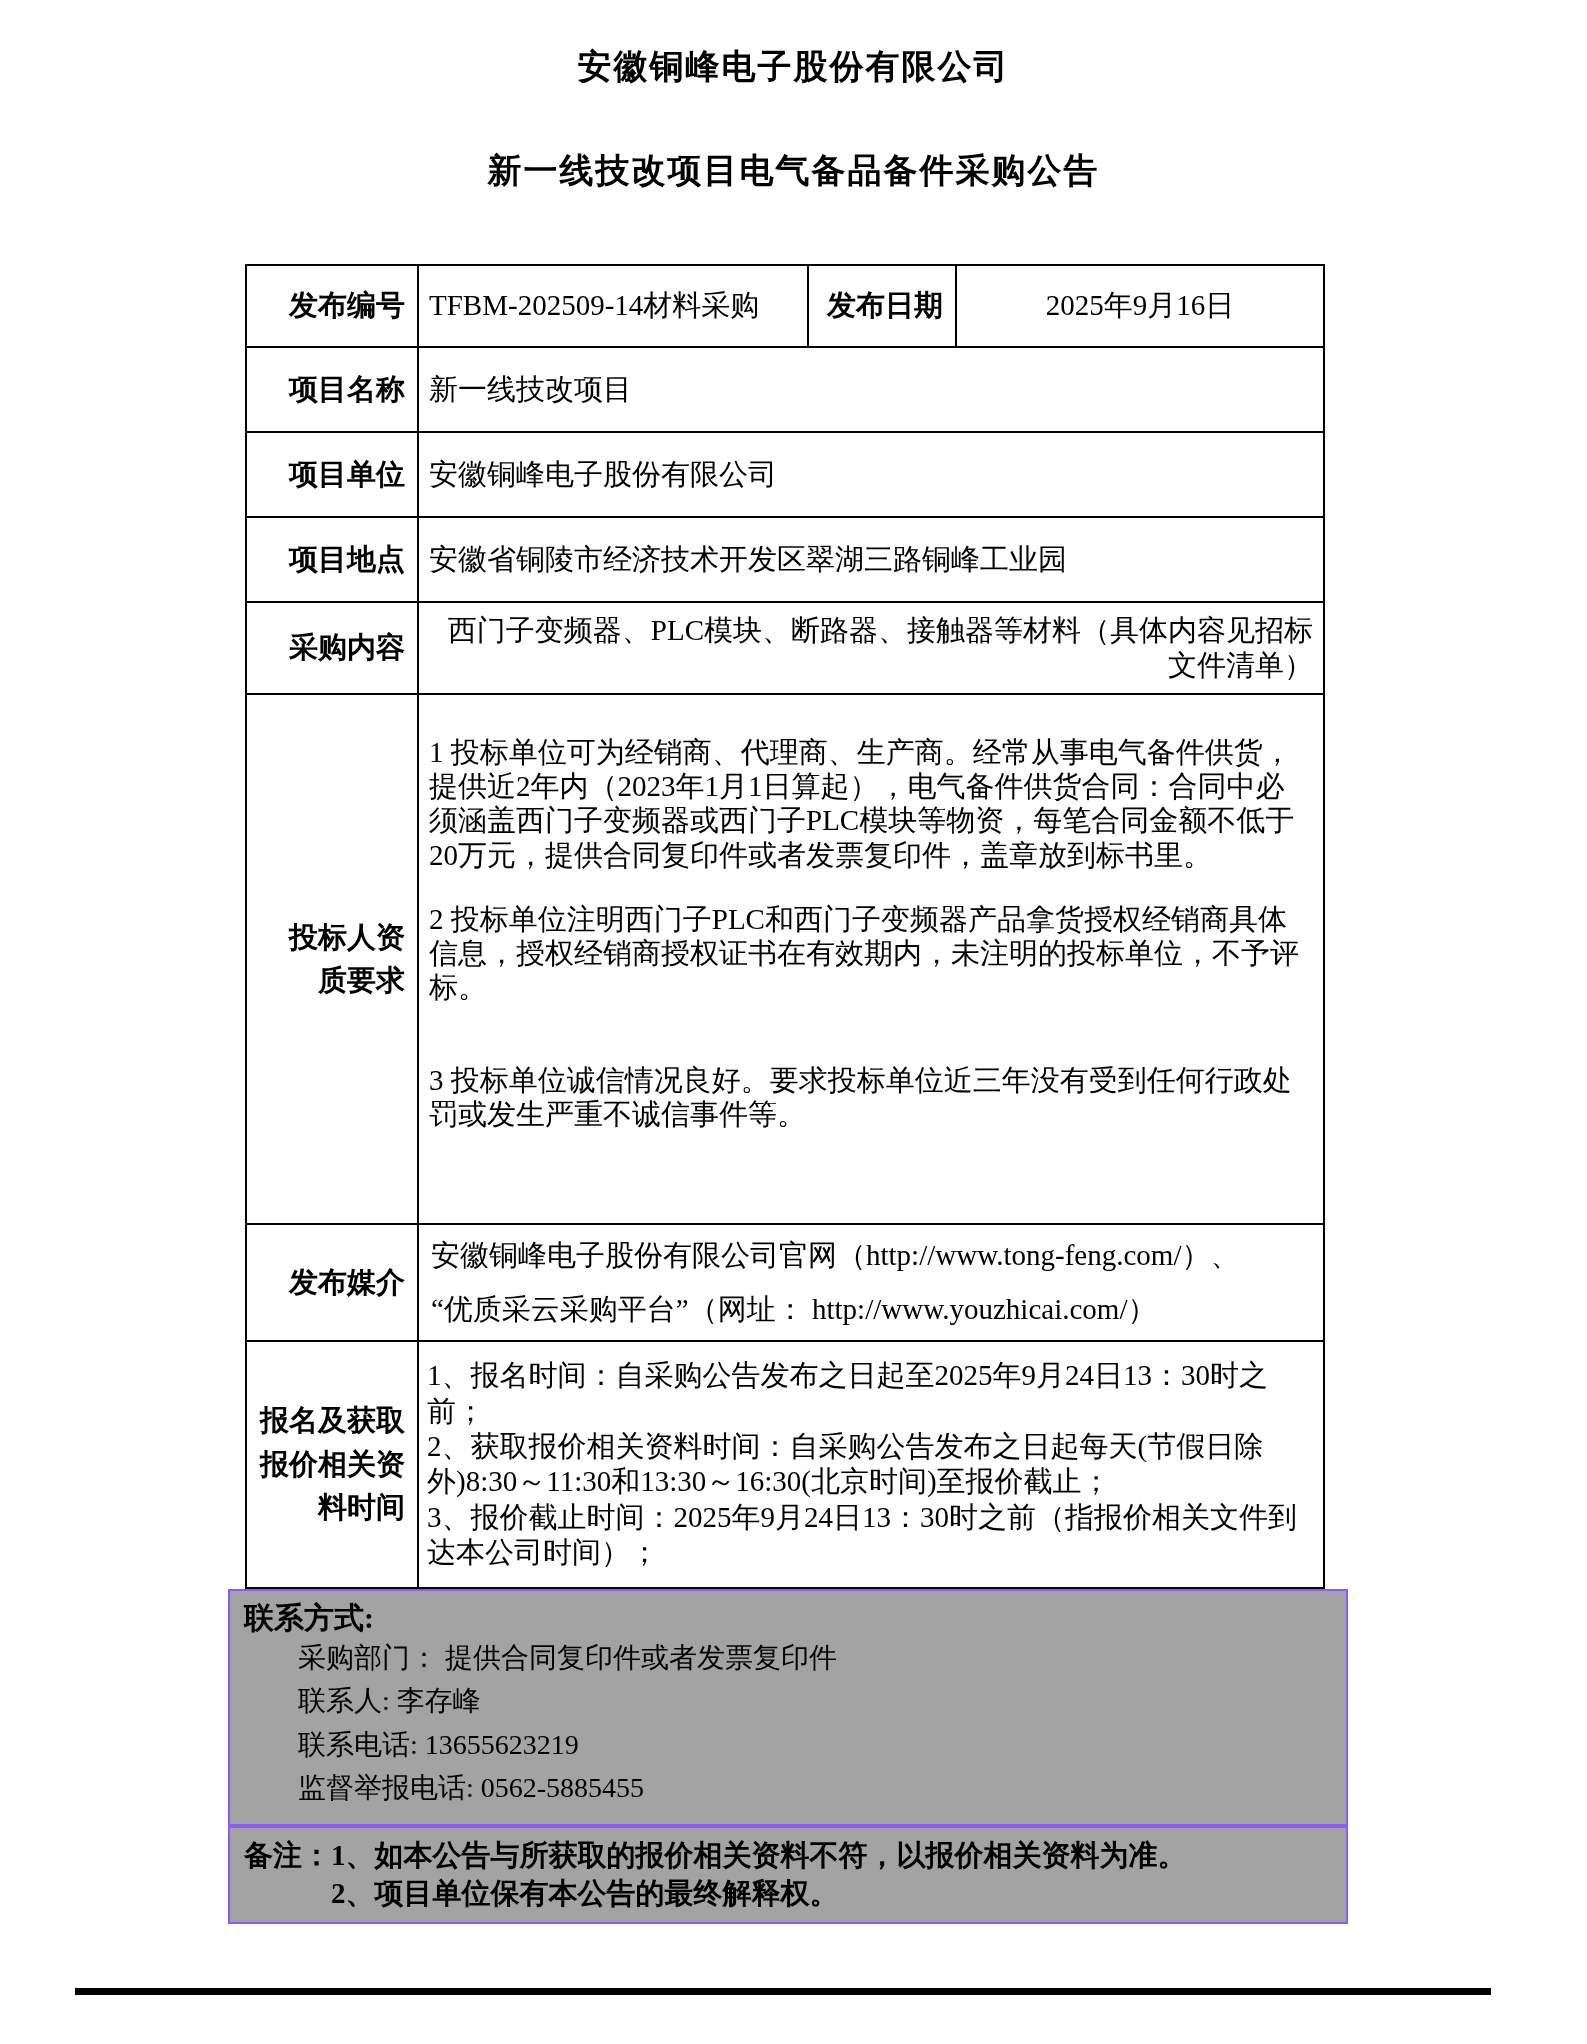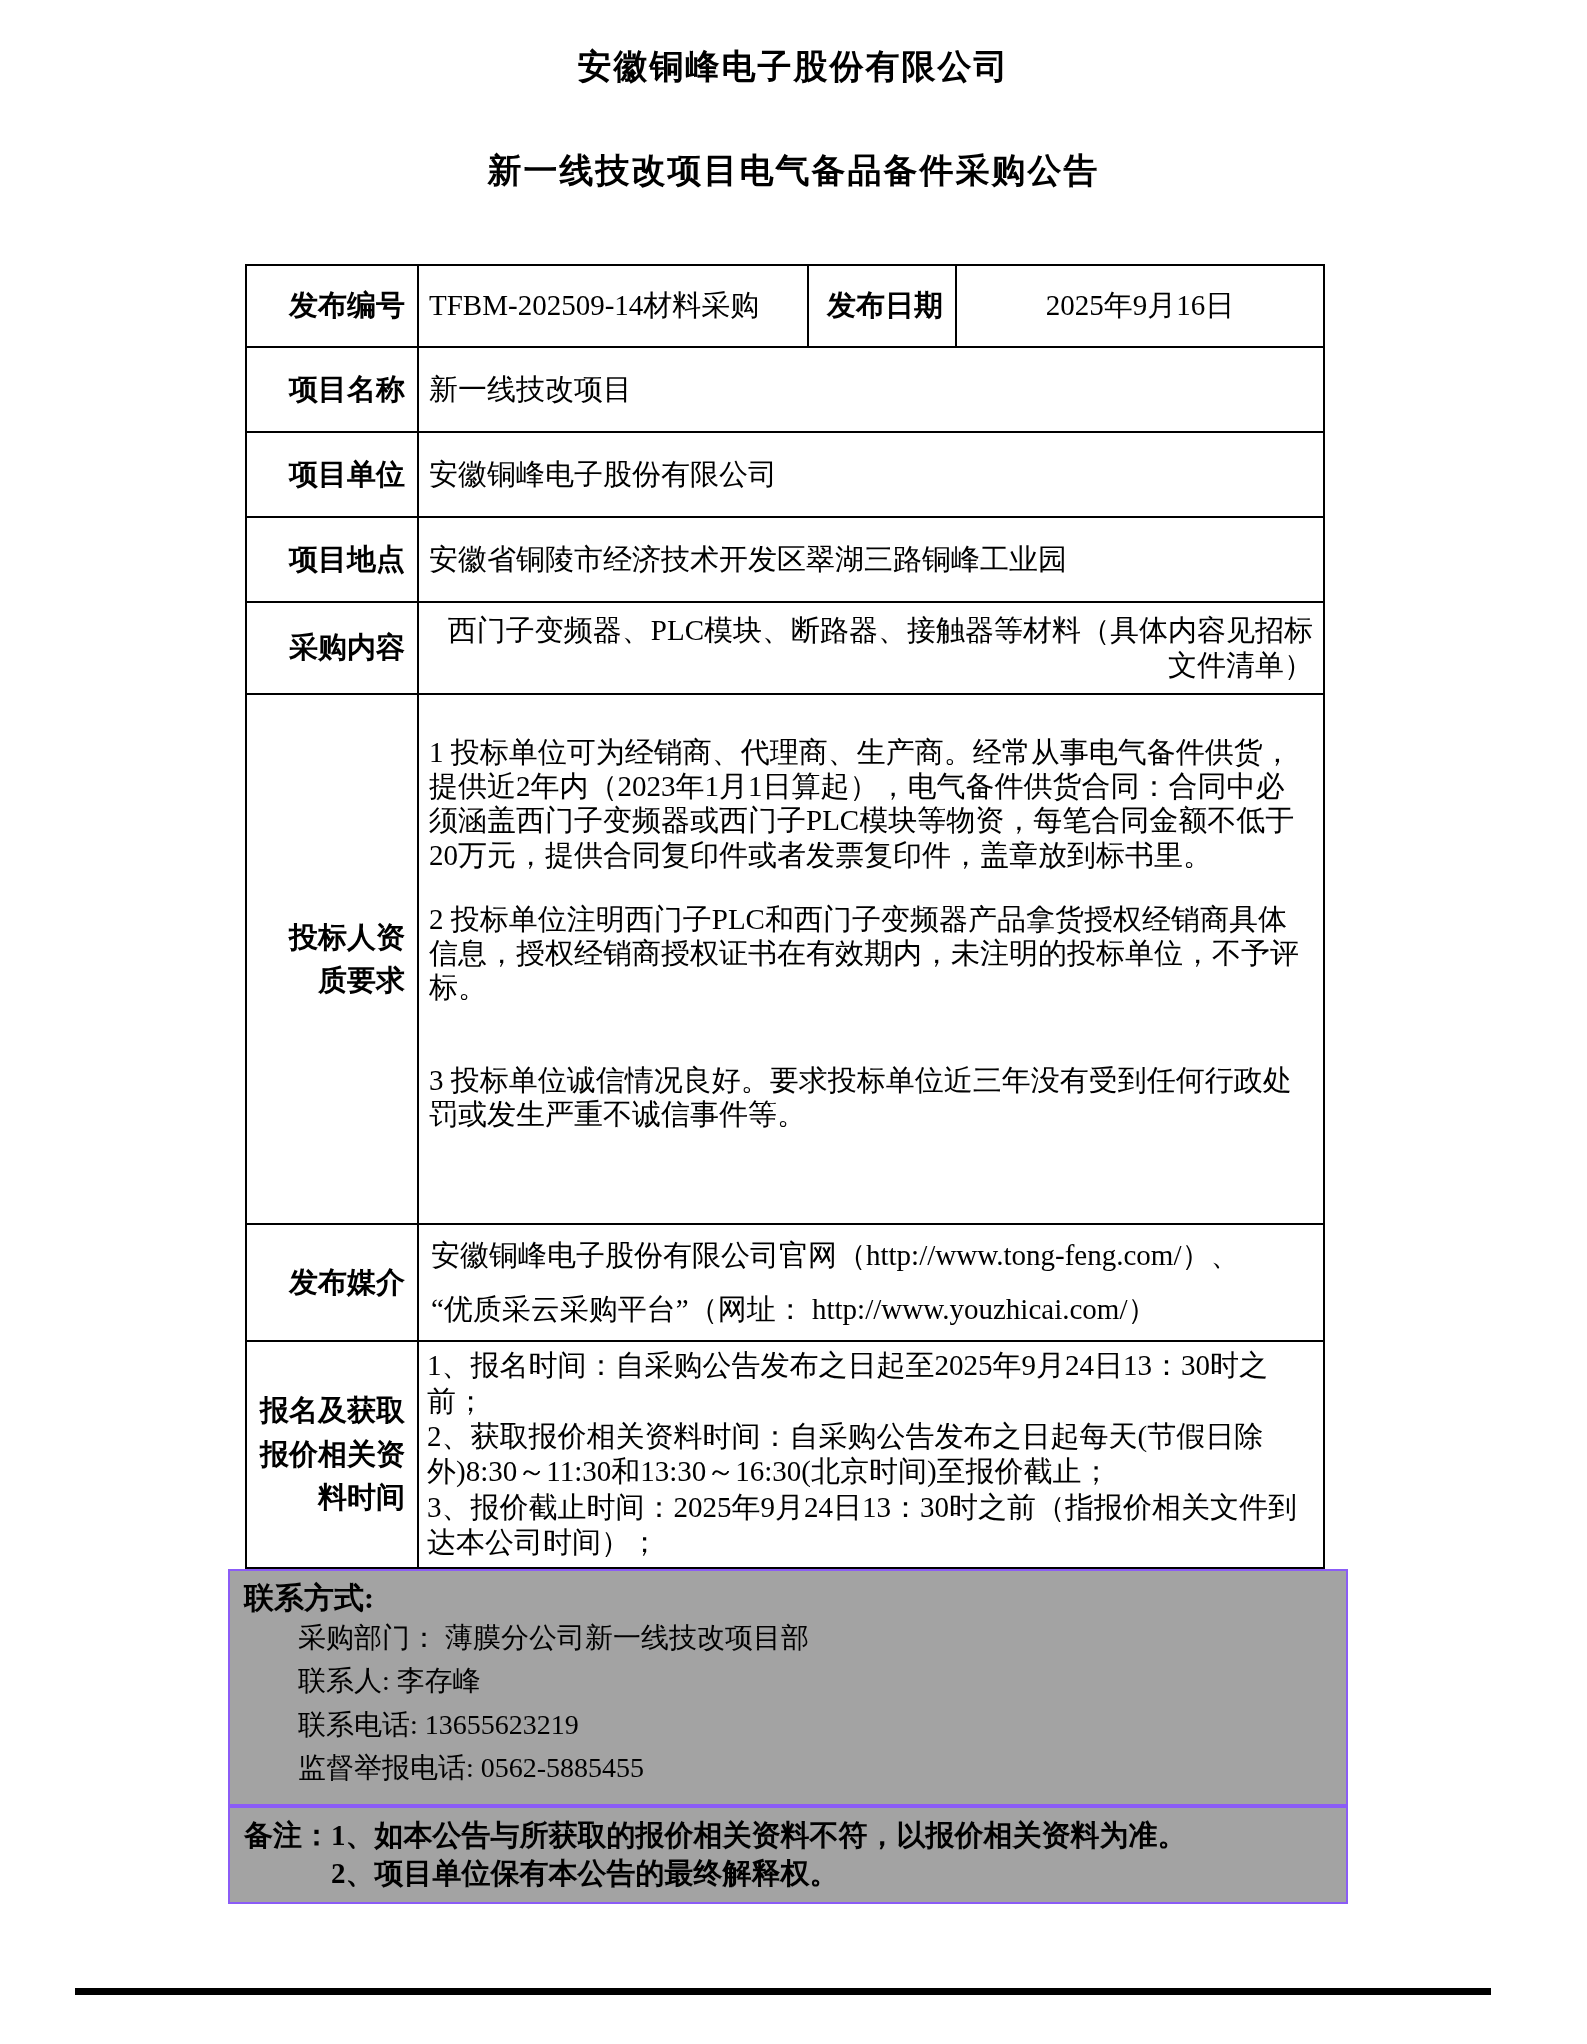"1、报名时间：自采购公告发布之日起至2025年9月24日13：30时之前；" td.reg-cell { padding: 6px 8px -> 16px 8px }
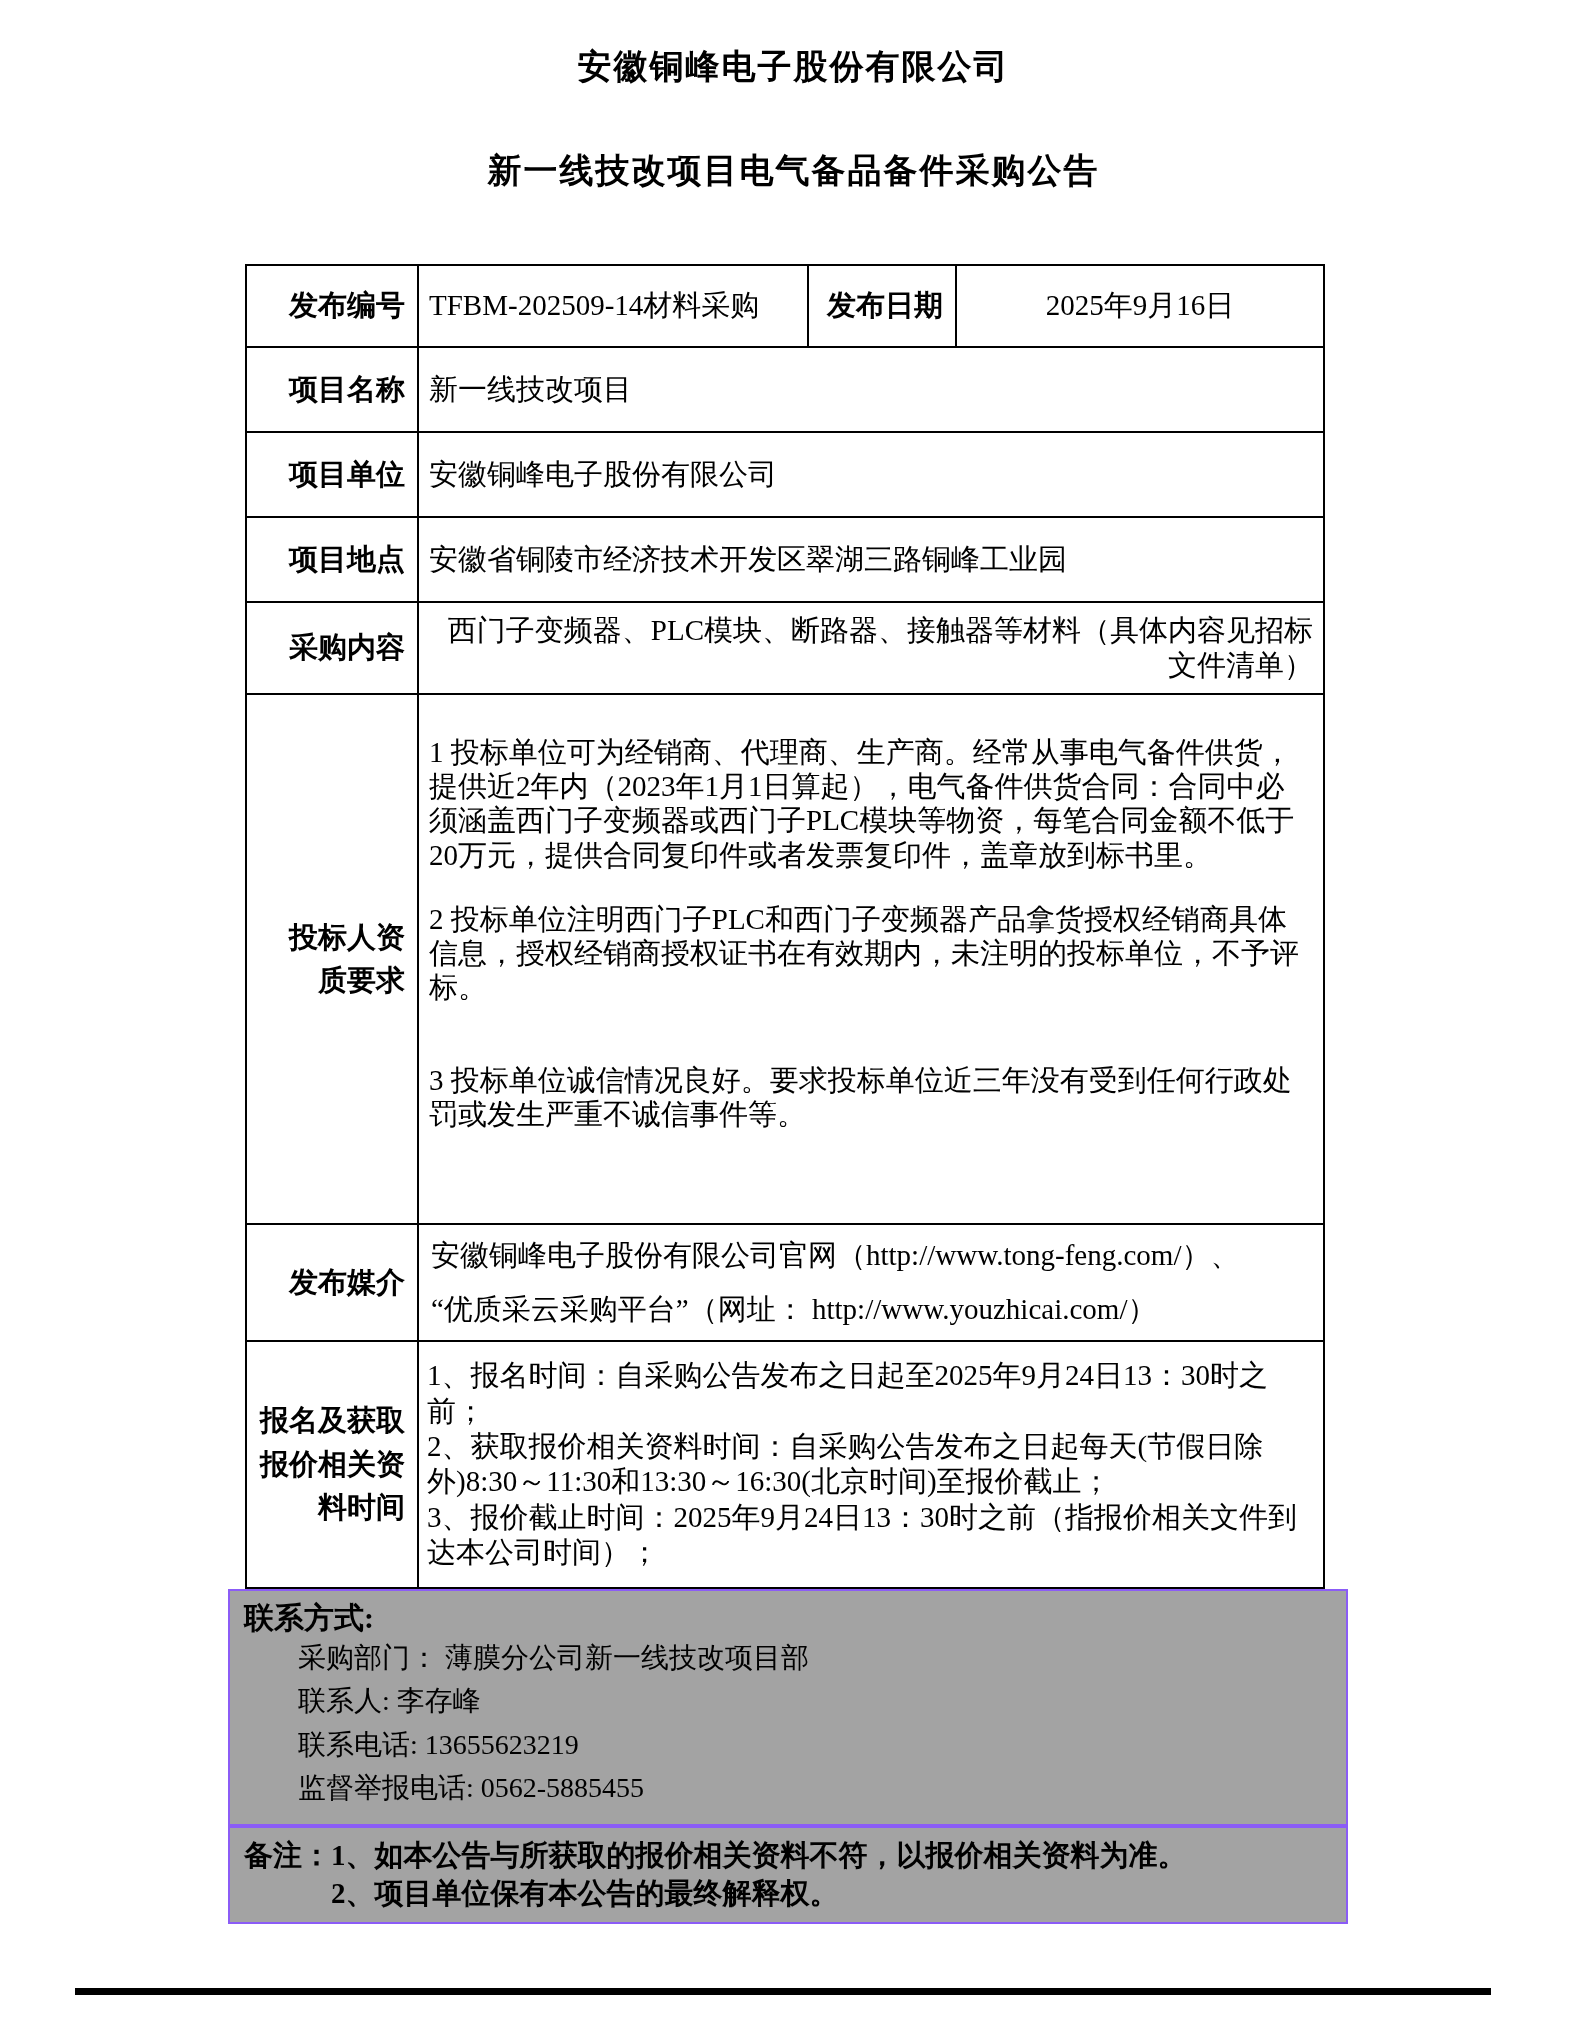"采购部门： 薄膜分公司新一线技改项目部" div { text: 薄膜分公司新一线技改项目部 -> 提供合同复印件或者发票复印件 }
